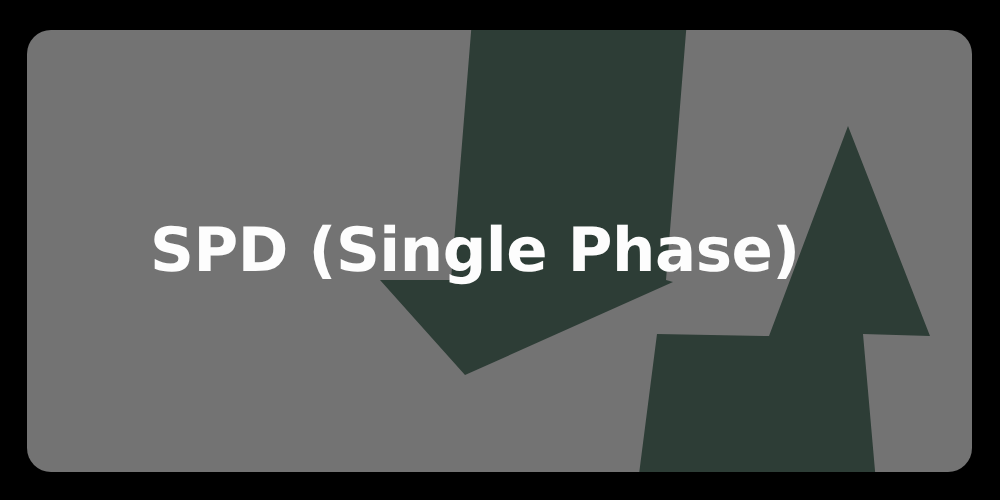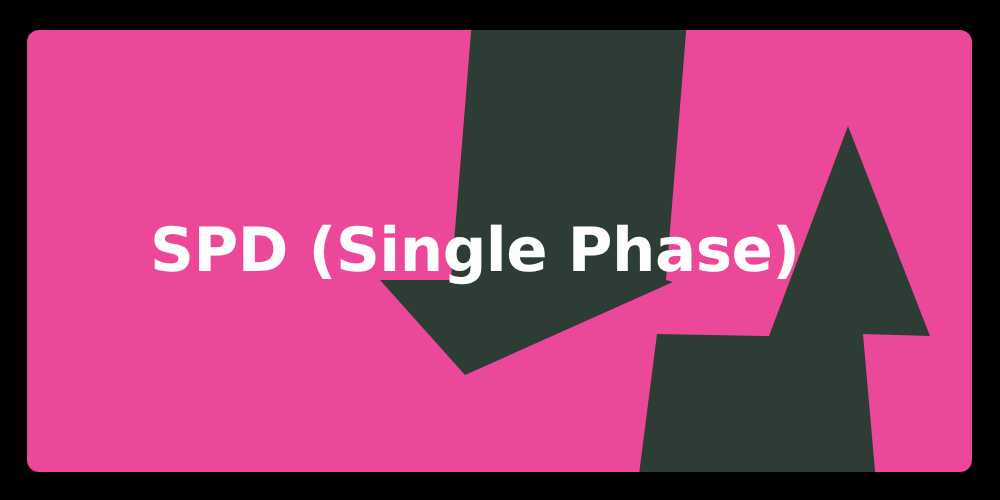"SPD (Single Phase)" div { background: #ec4899 -> #737373; border-radius: 12px -> 24px }
